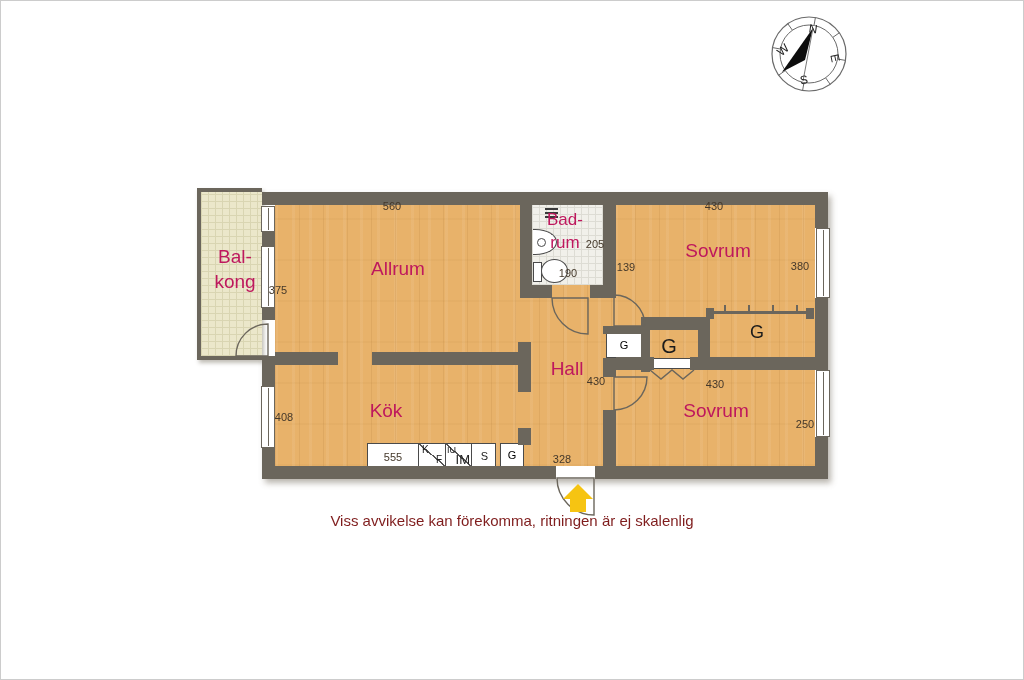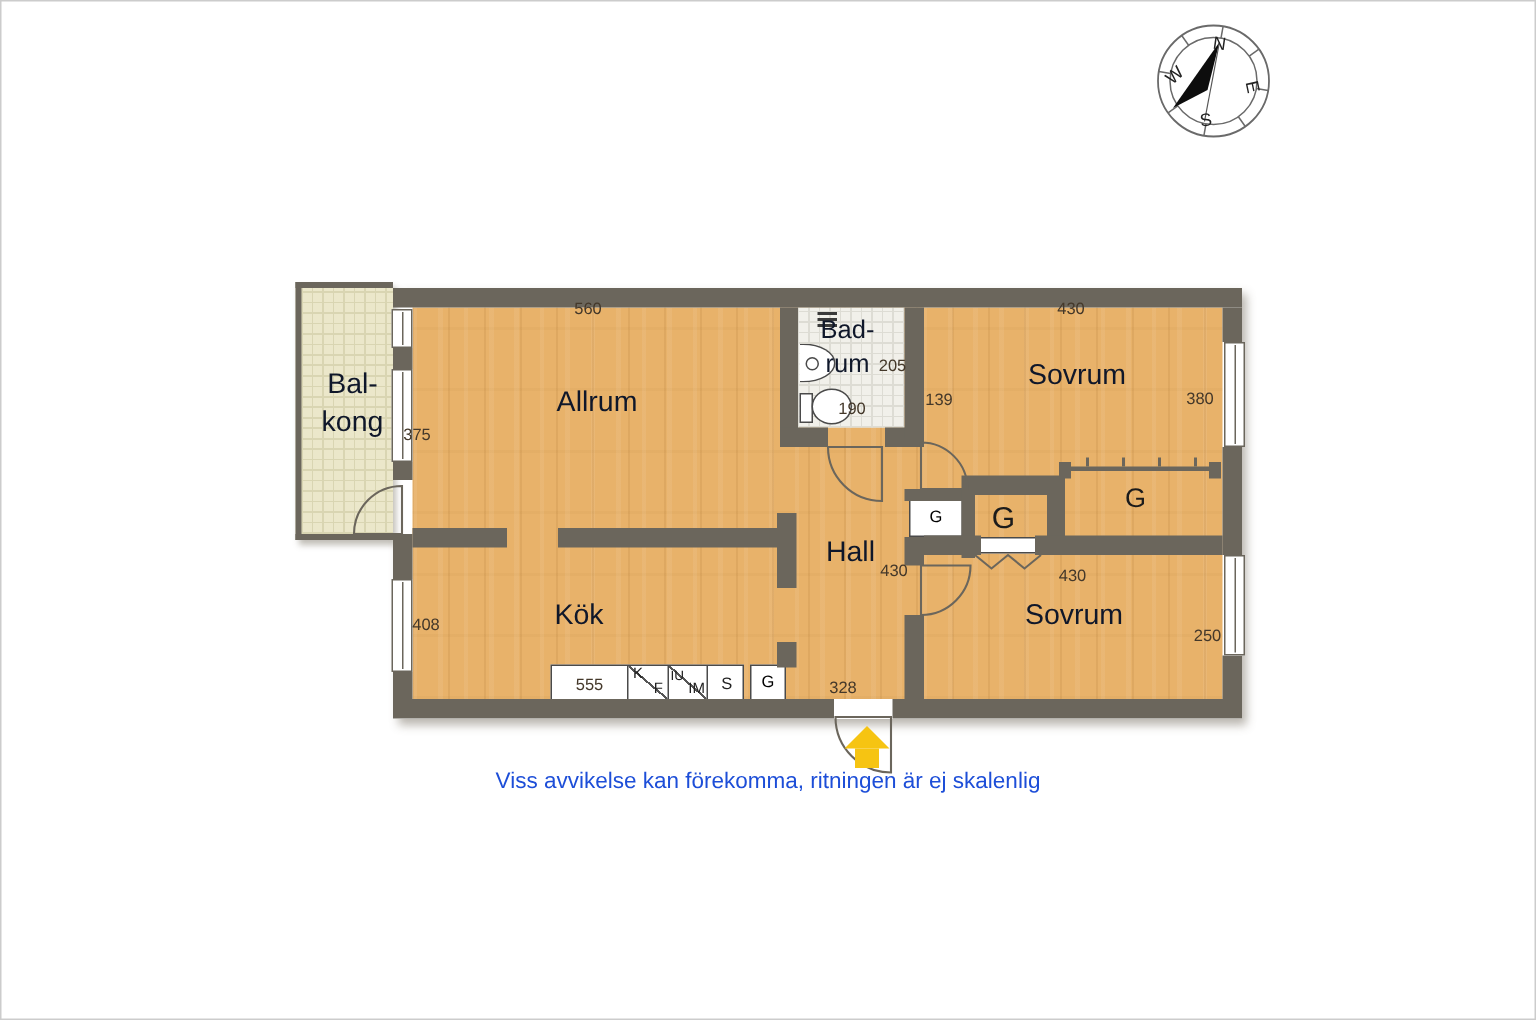"Bad-" .rlabel { color: #0f172a -> #be185d }
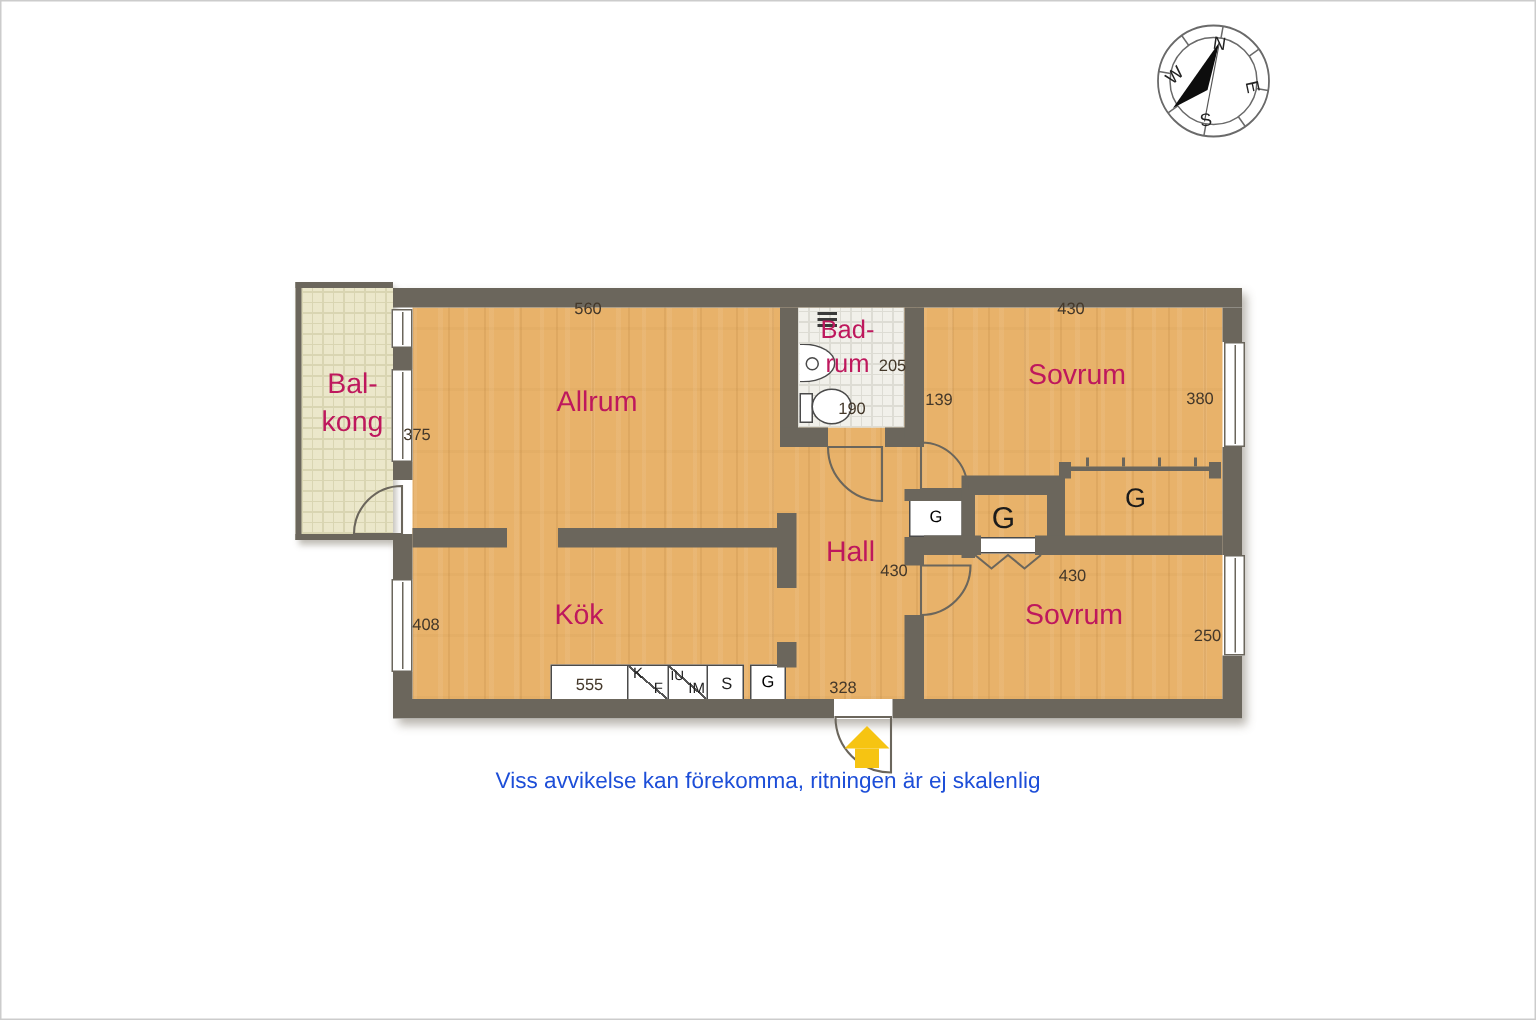"IM" span.tiny { font-size: 10px -> 13px }
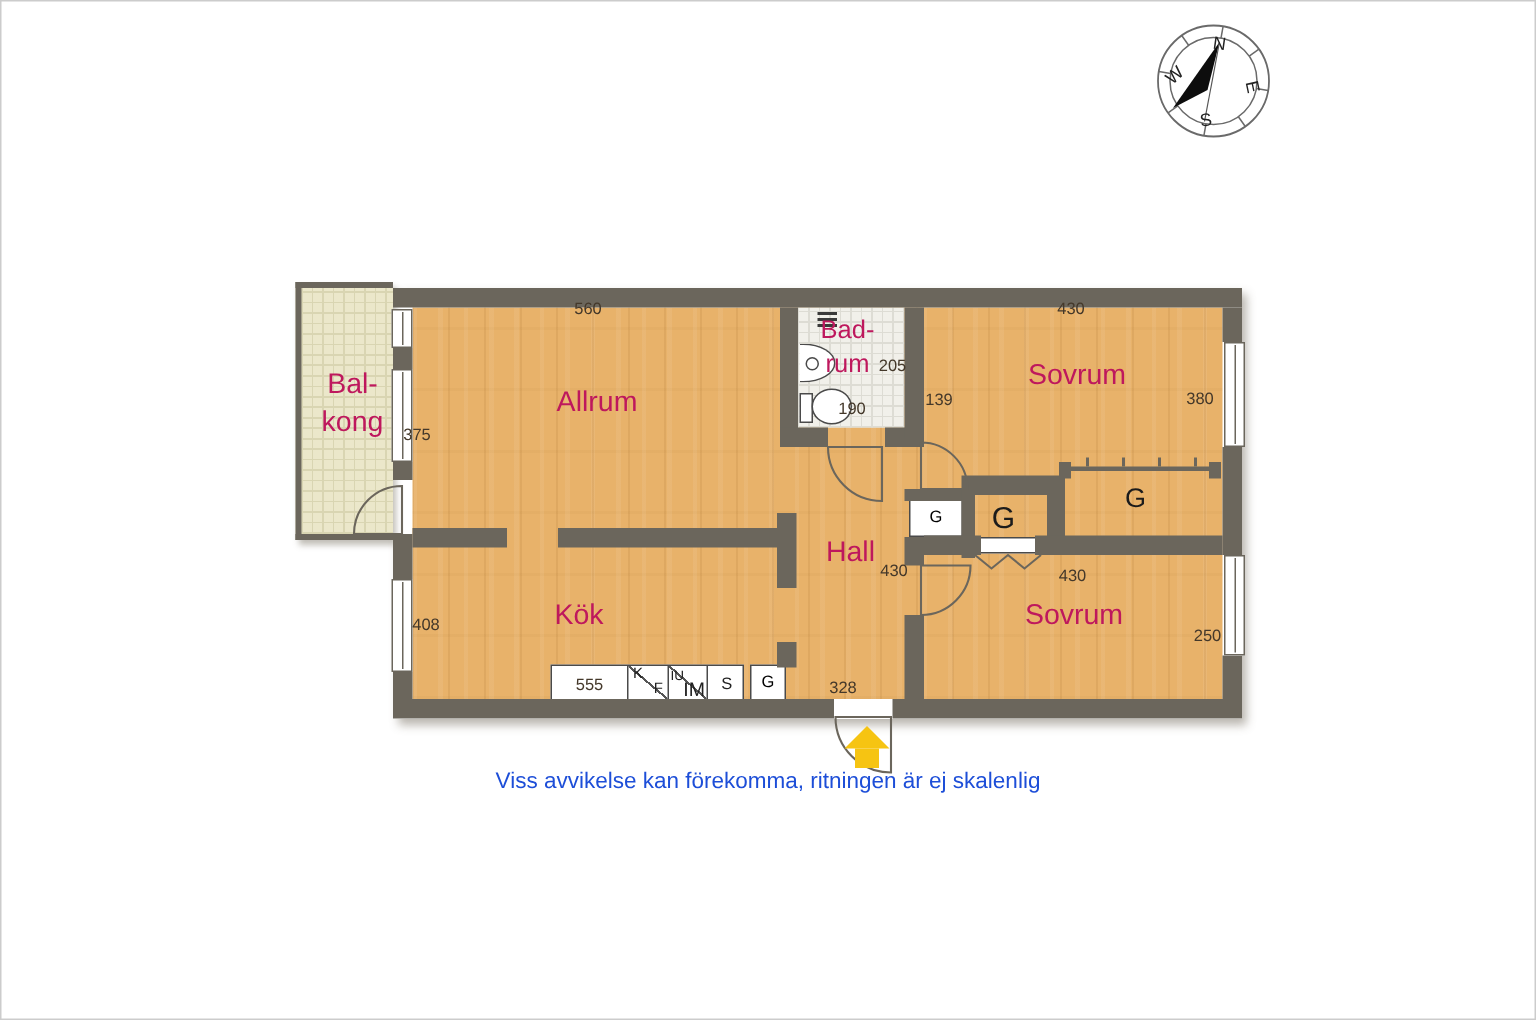"Viss avvikelse kan förekomma, ritningen" .disc { color: #1d4ed8 -> #7f1d1d }
